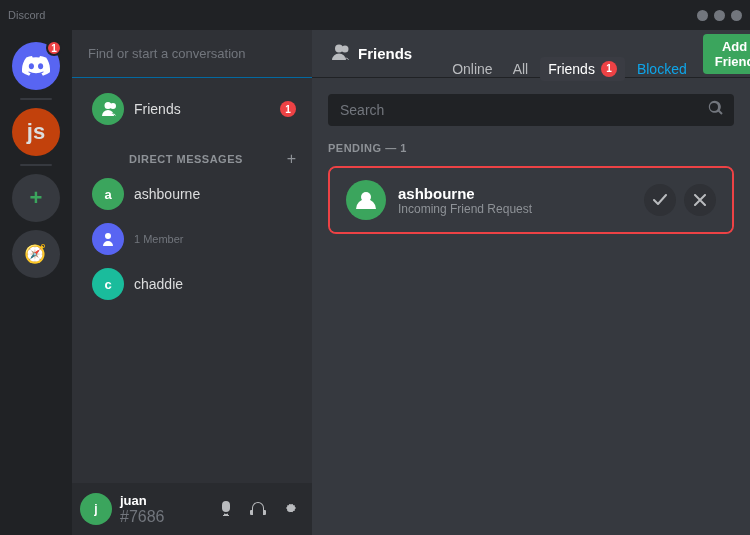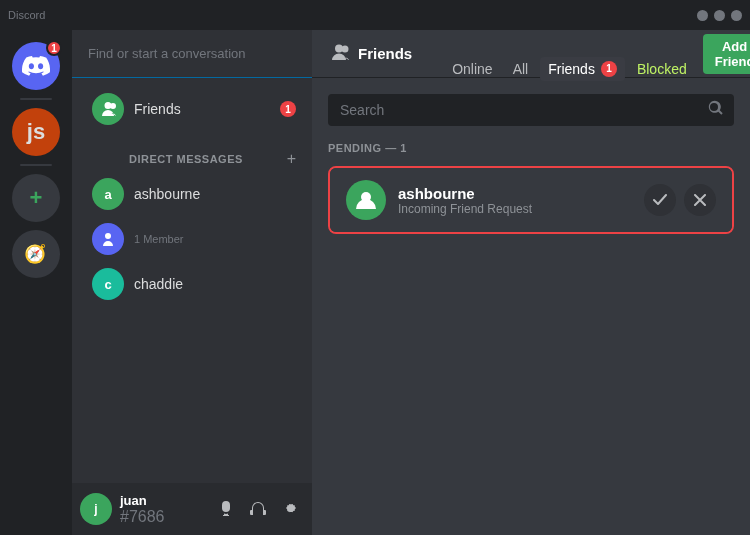"Blocked" .nav-tab.blocked { color: #bef264 -> #0ea5e9 }
